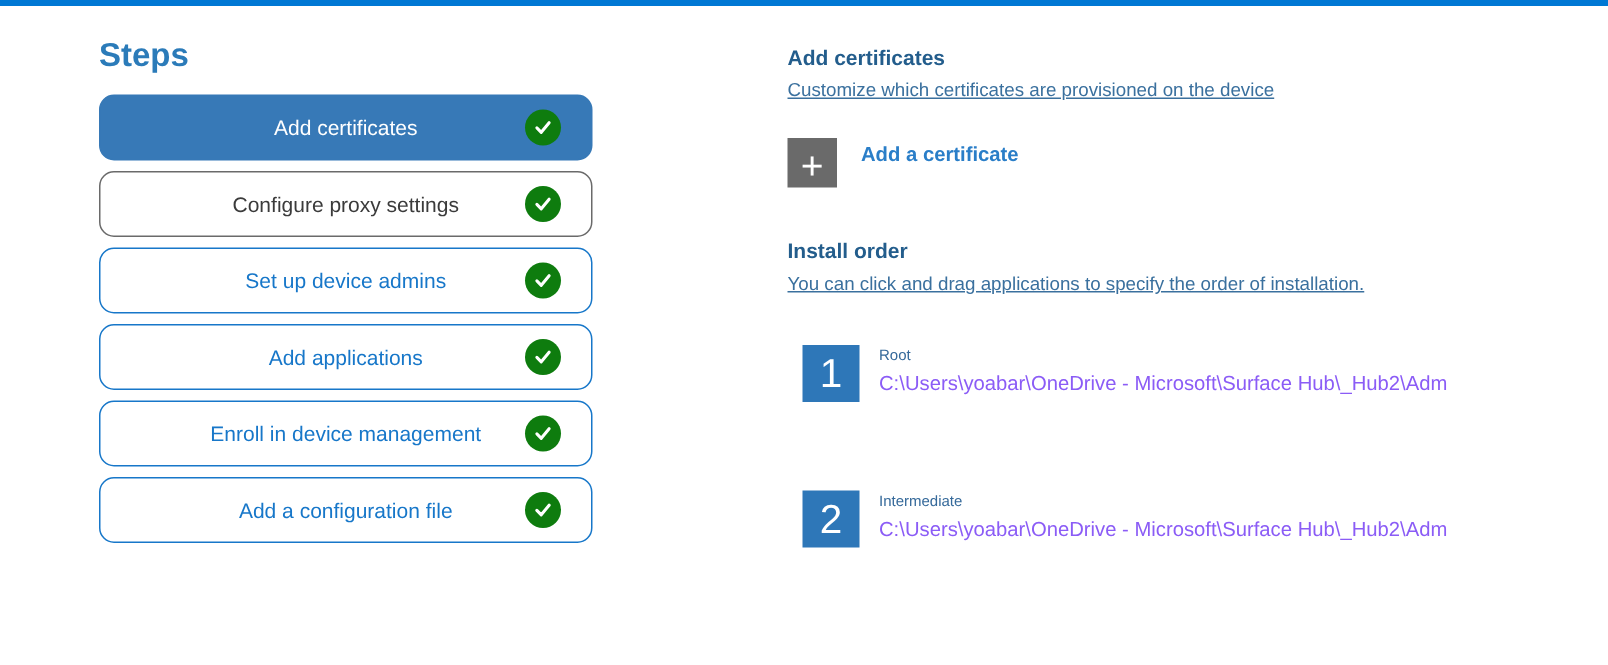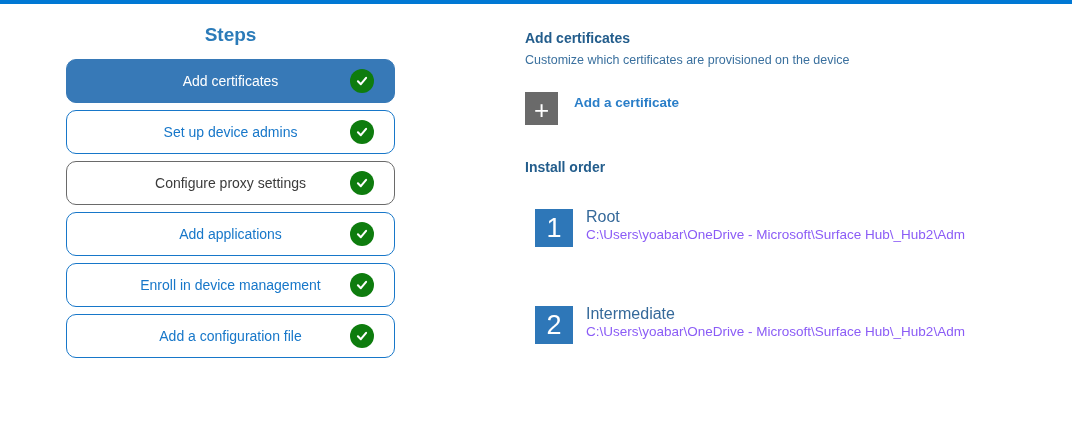"Steps" .sidebar-title { font-size: 19px -> 22px; text-align: center -> none }
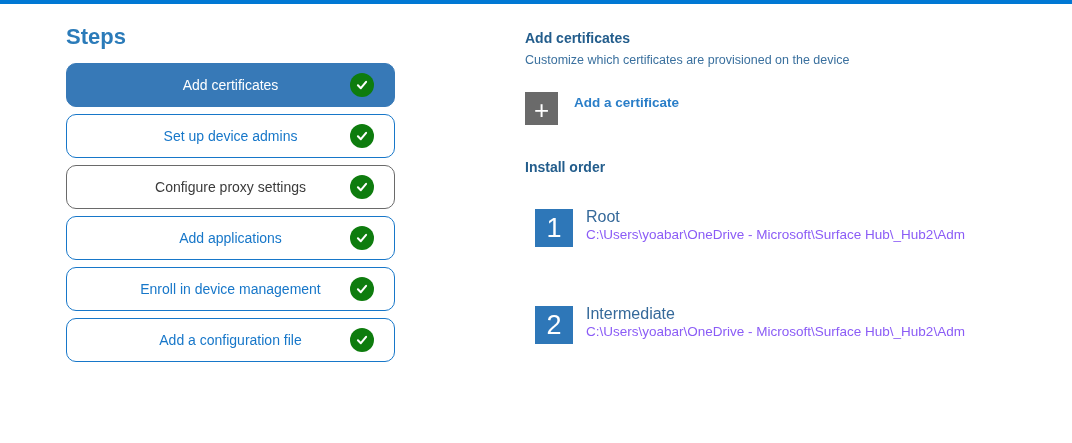"Customize which certificates are" .section-subtitle { text-decoration: none -> underline }
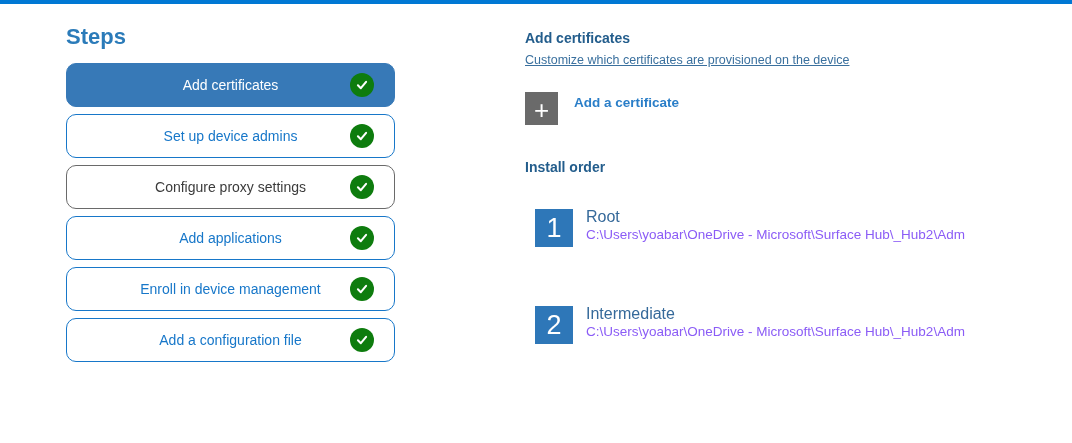"Set up device admins" div.step { order: before "Configure proxy settings" -> after "Configure proxy settings" }
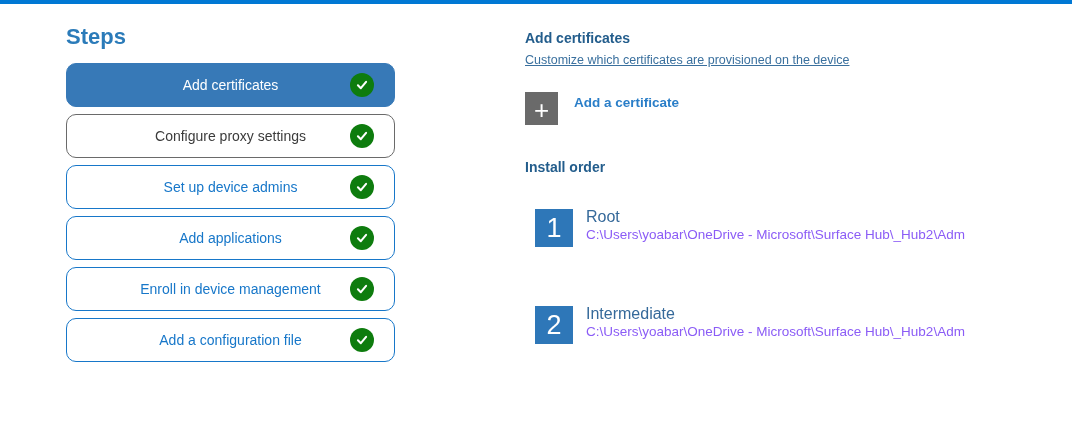"You can click and drag" p.section-subtitle { html: none -> <p>You can click and drag applications to specify the order of installation.</p> }
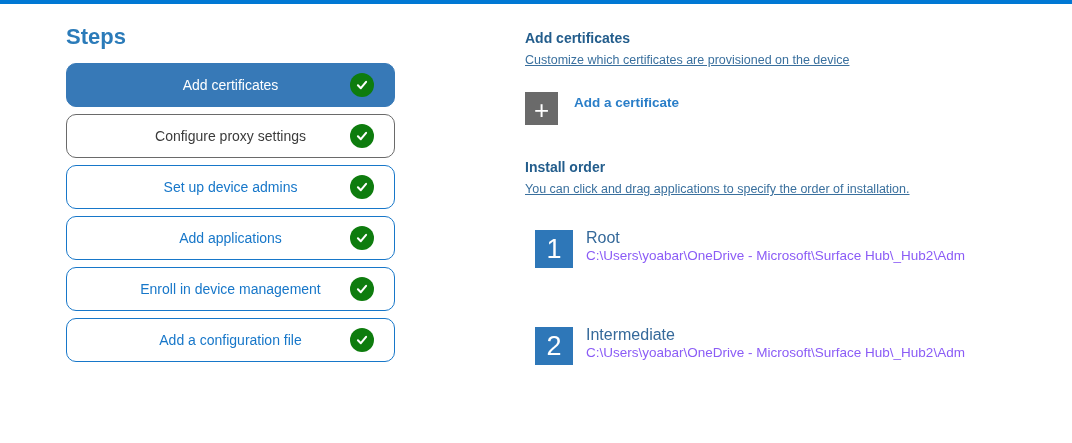"Root" .order-name { font-size: 16px -> 10px }
